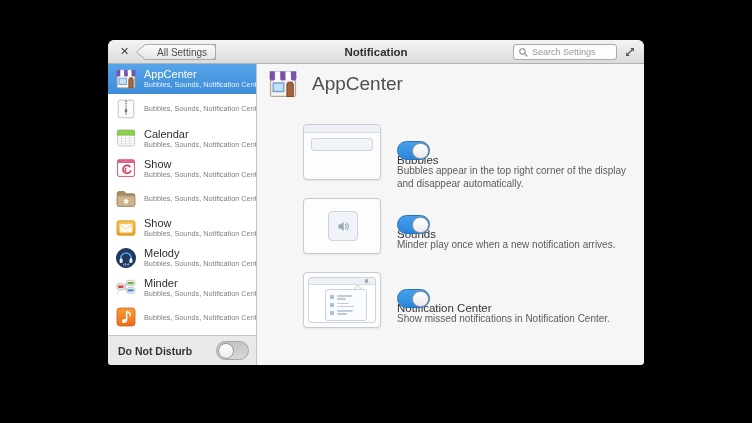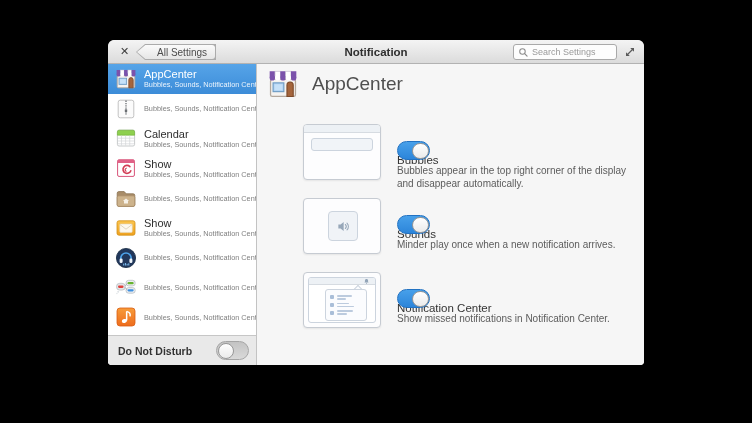"Melody" span.stitle { html: none -> <span>Melody</span> }
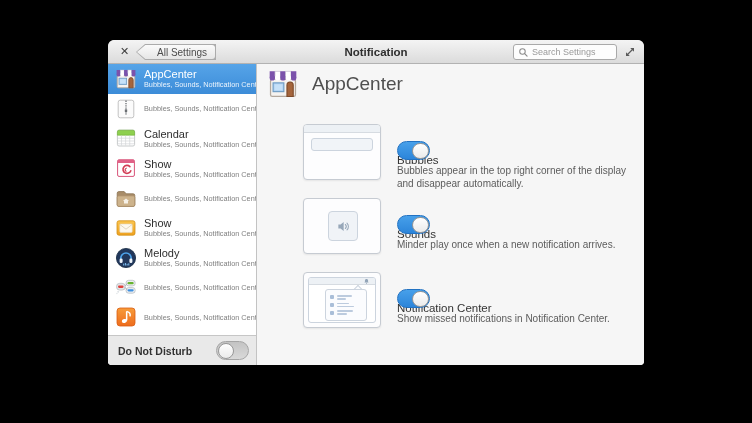"Minder" span.stitle { html: none -> <span>Minder</span> }
